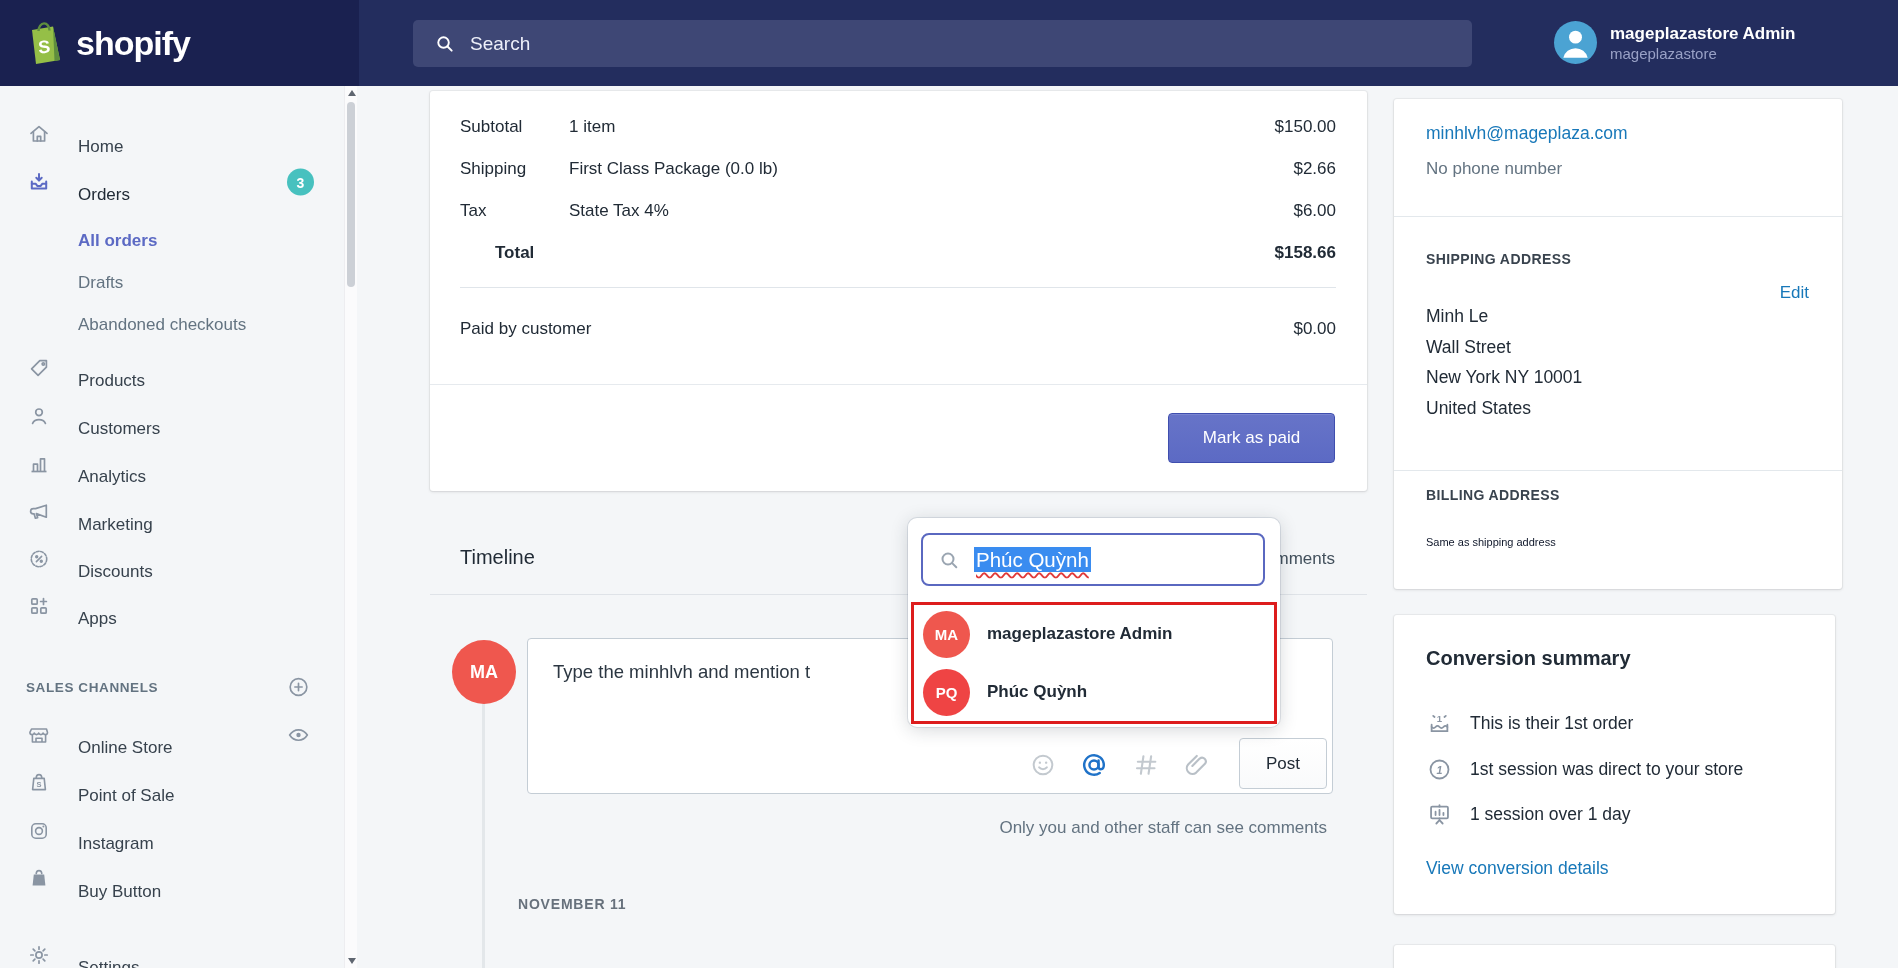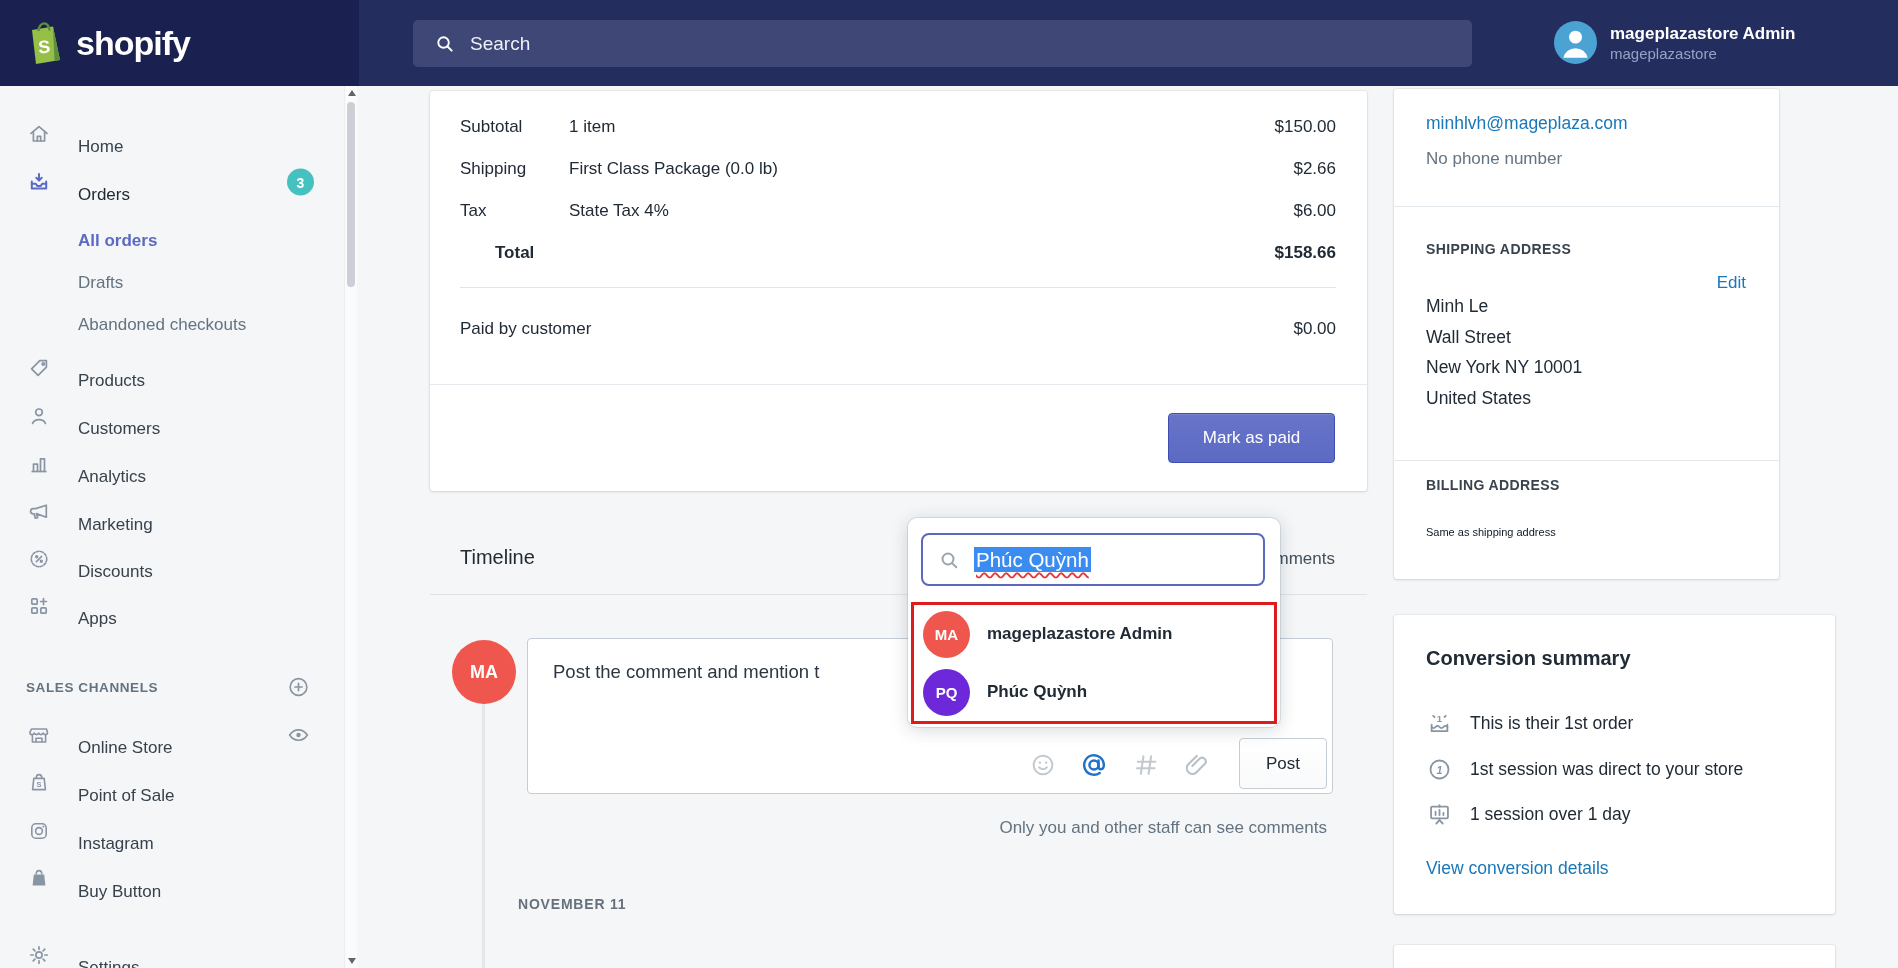"minhlvh@mageplaza.com" .cardA { top: 89px -> 99px; width: 385px -> 448px }
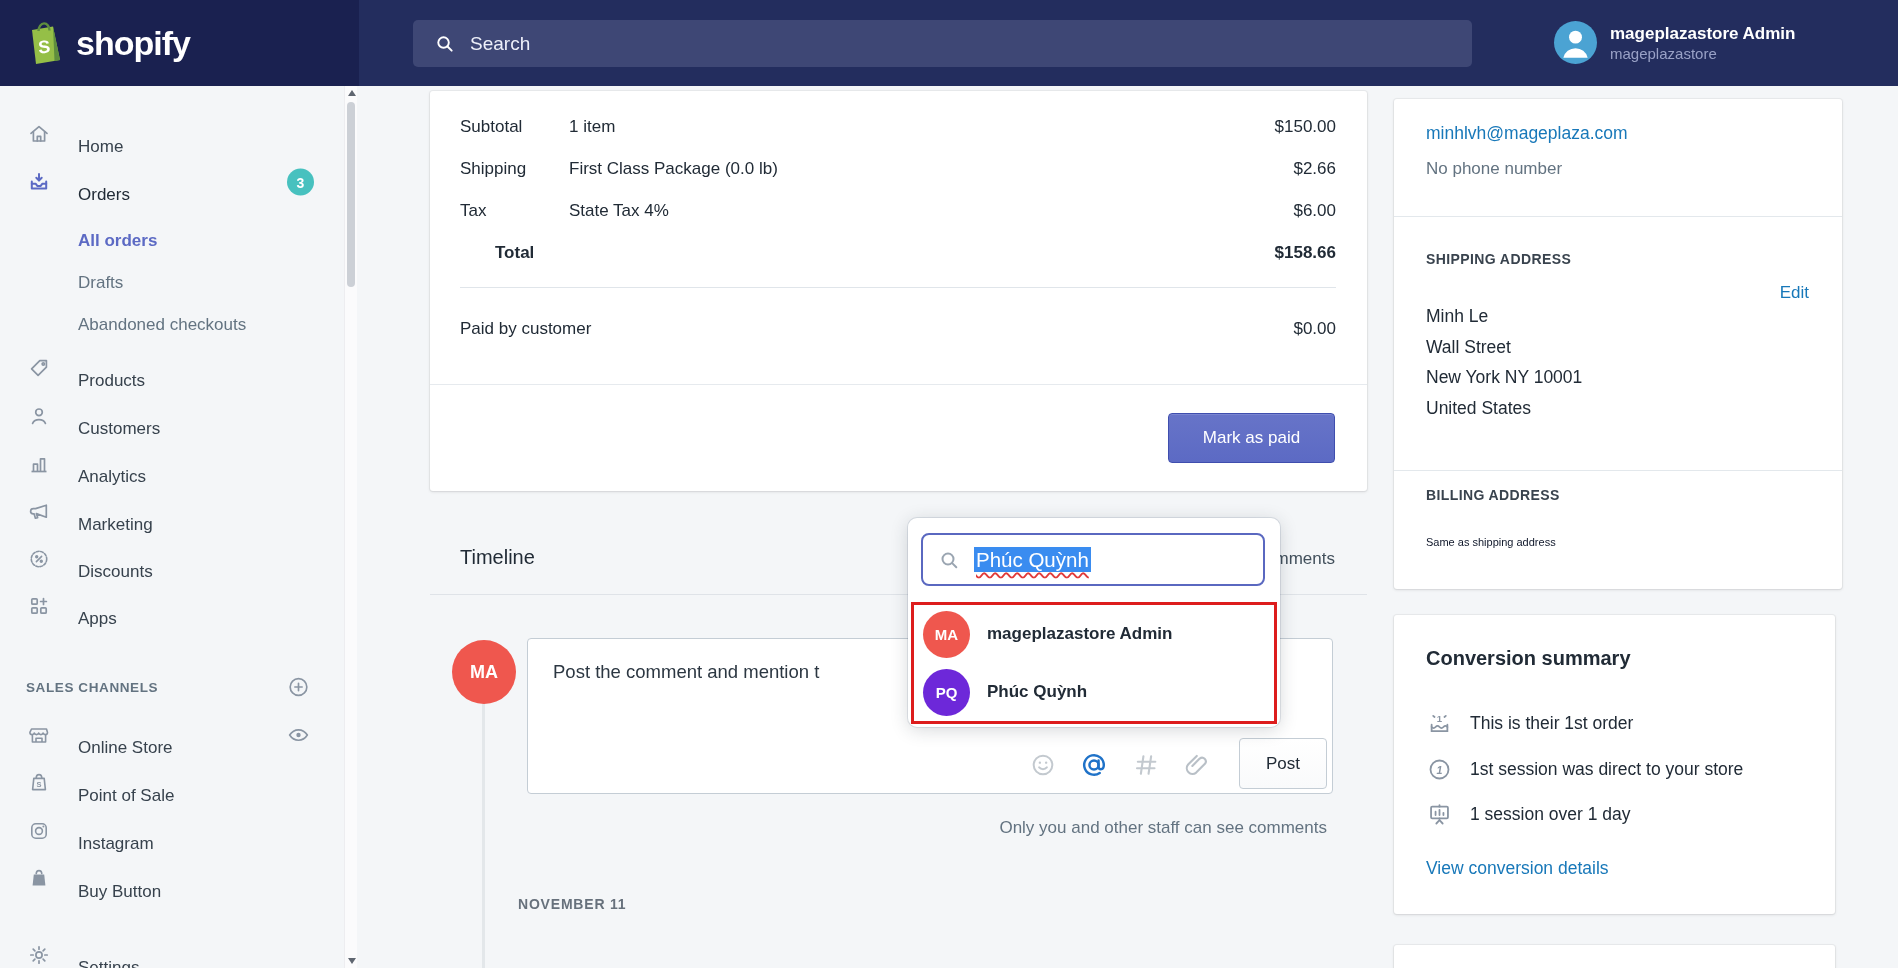"Post the comment and mention" div.placeholder { text: Post the comment -> Type the minhlvh }
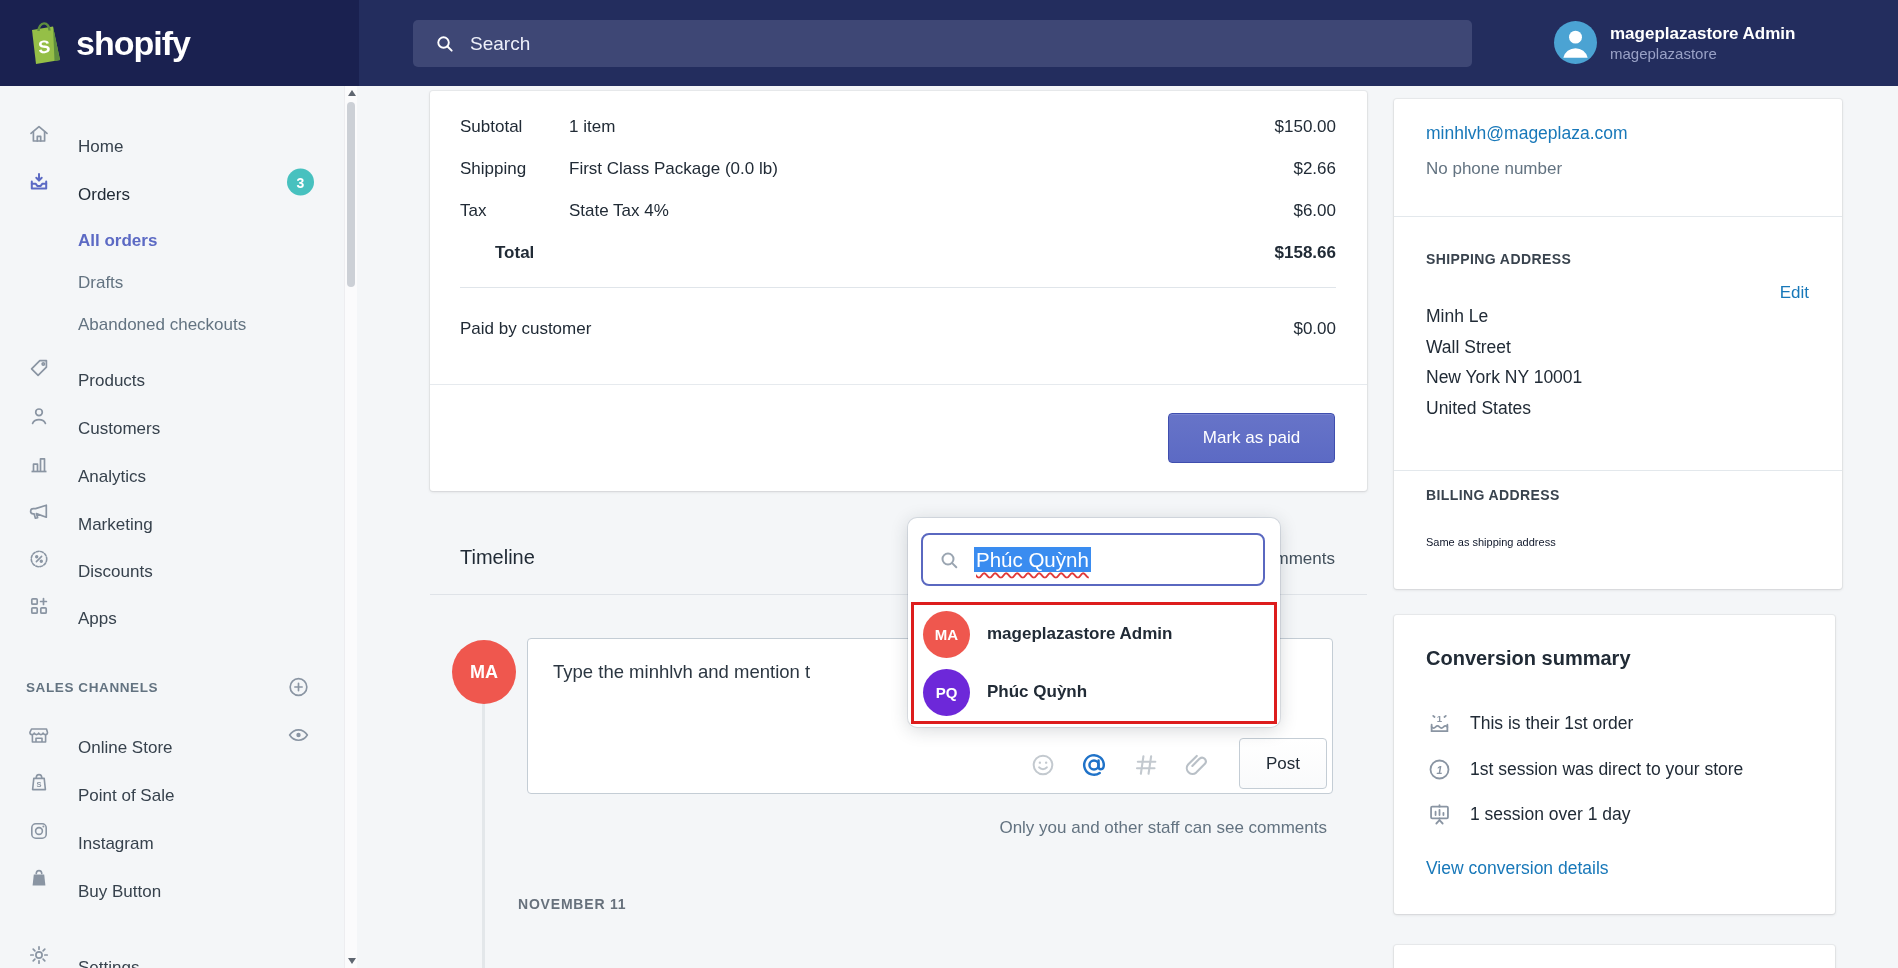"PQ" span.m-avatar { background-color: #6d28d9 -> #ef4444 }
